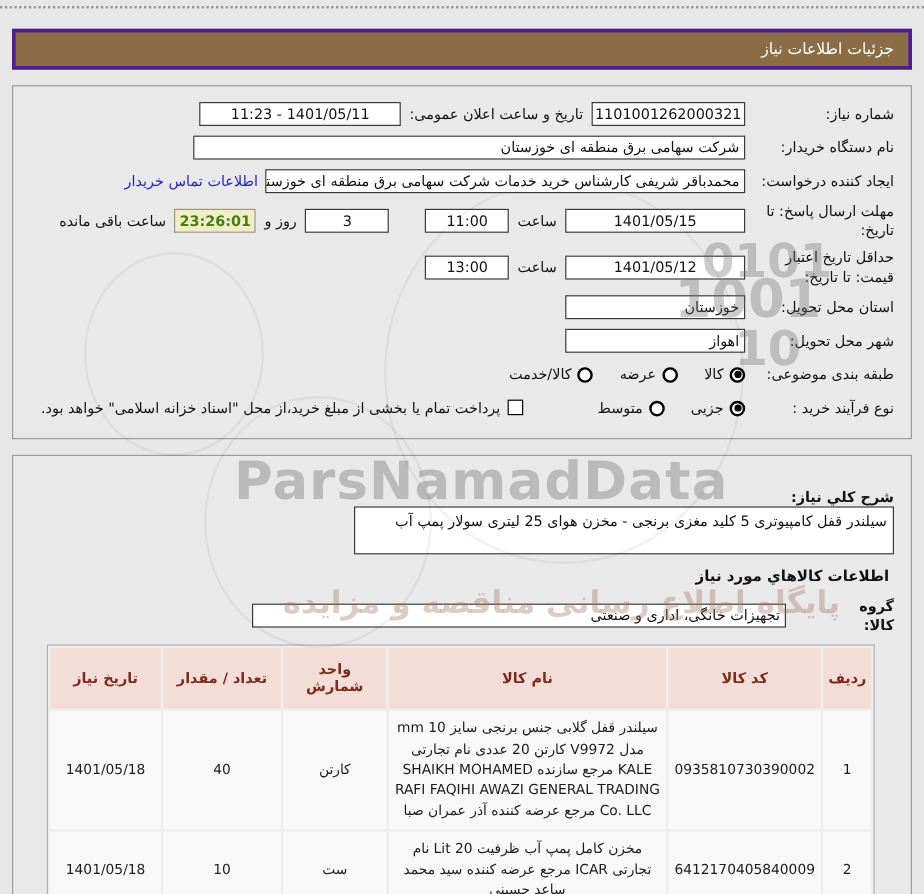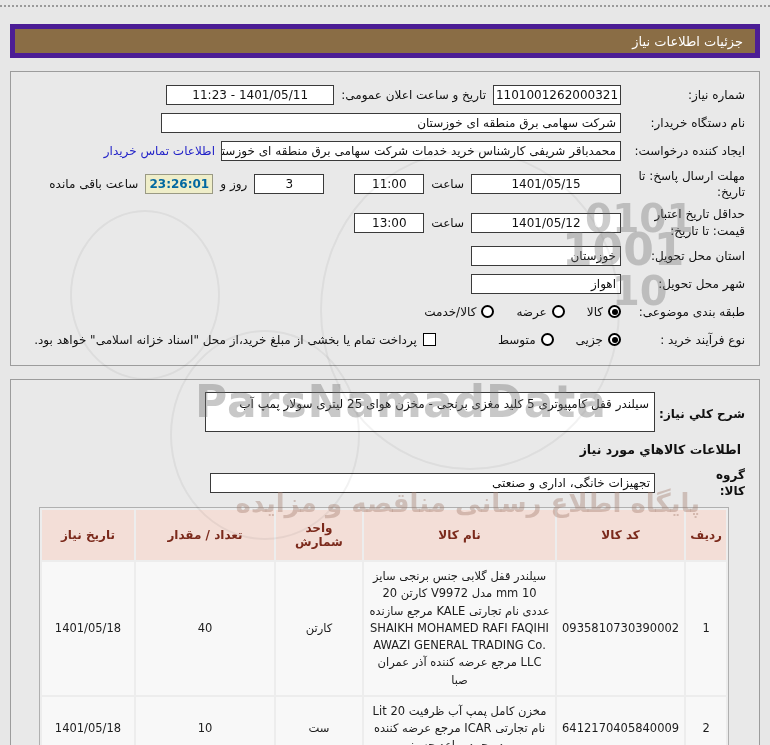"جزئیات اطلاعات نیاز" .title-bar { border: 5px solid #4c1d95 -> 3px solid #4c1d95 }
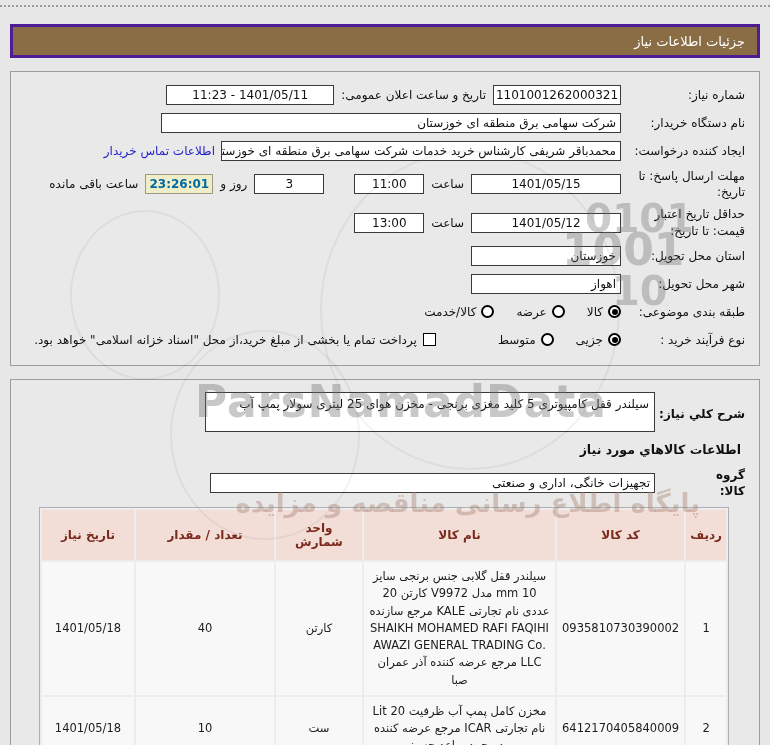"23:26:01" .countdown { color: #0369a1 -> #4d7c0f }
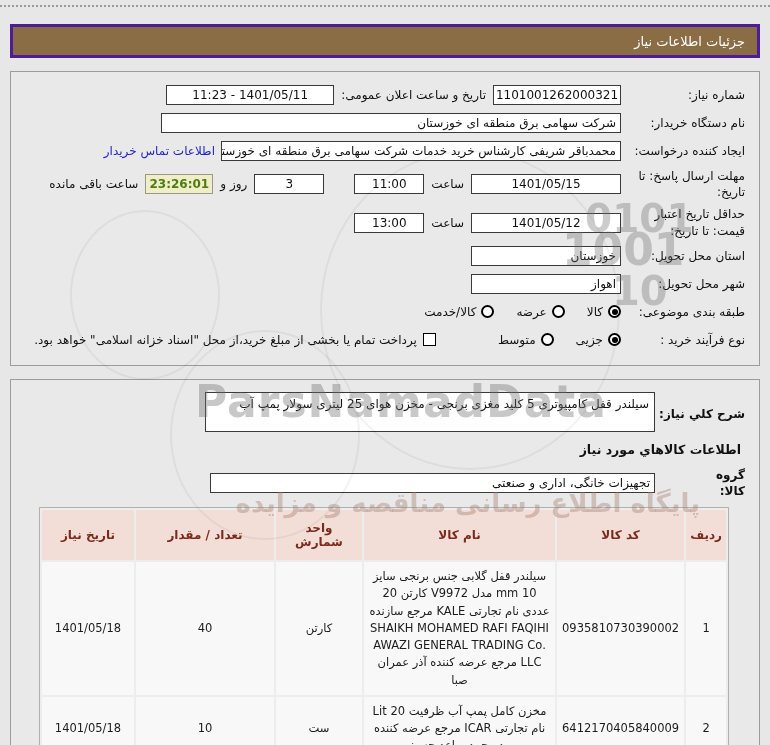"کالا/خدمت" .radio-item { align-items: center -> flex-end }
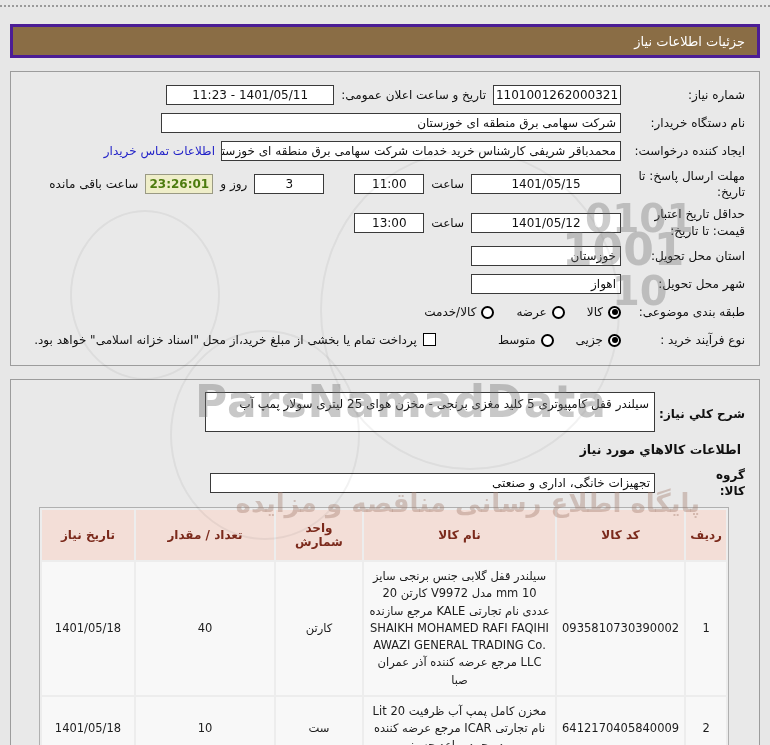"شرح کلي نیاز:" div.form-row { flex-direction: none -> column }
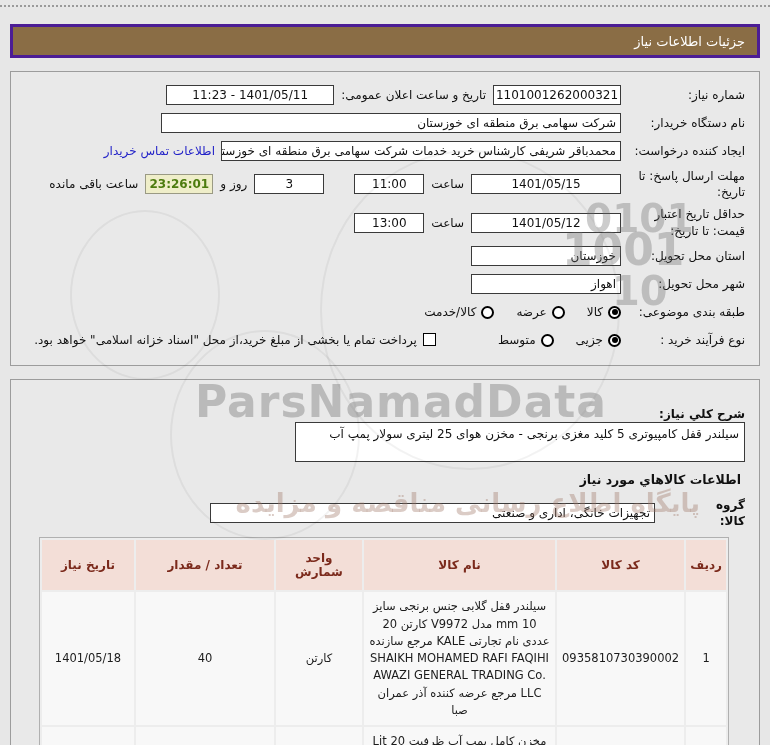"تعداد / مقدار" .col-qty { width: 138px -> 98px }
